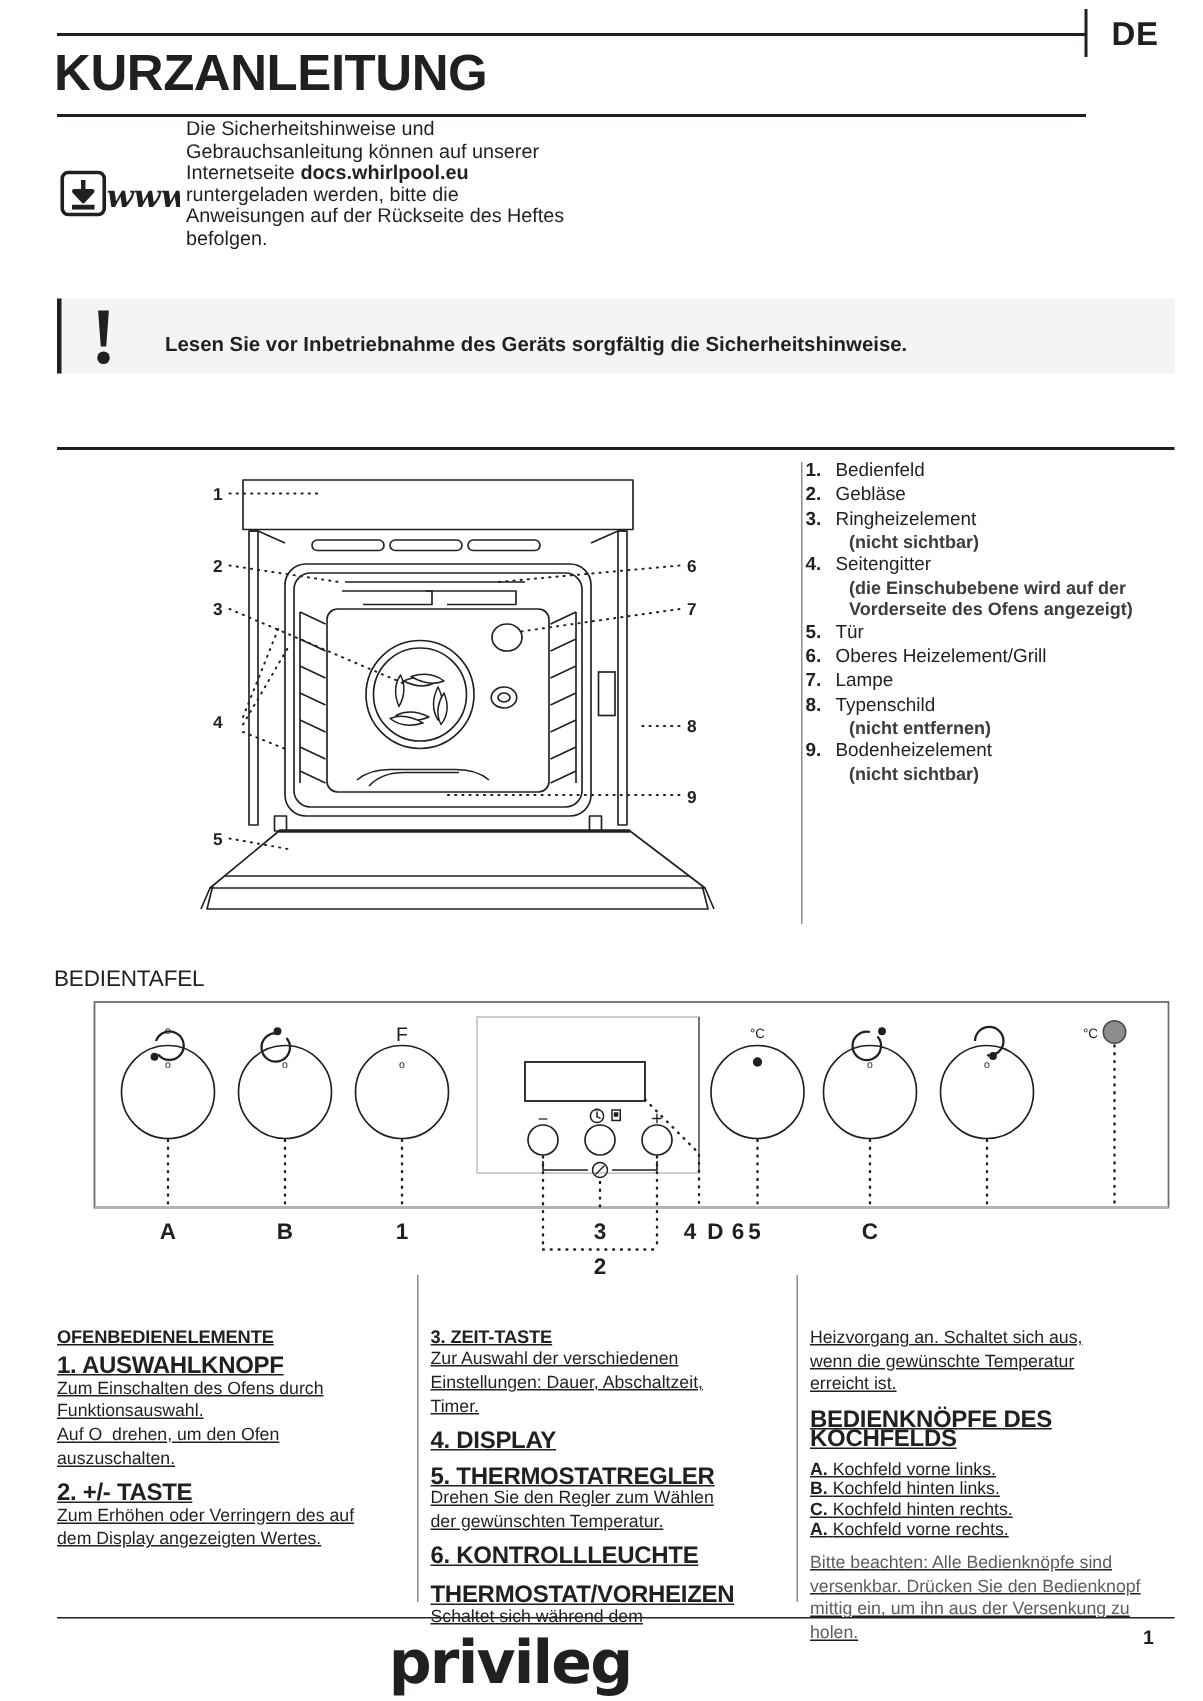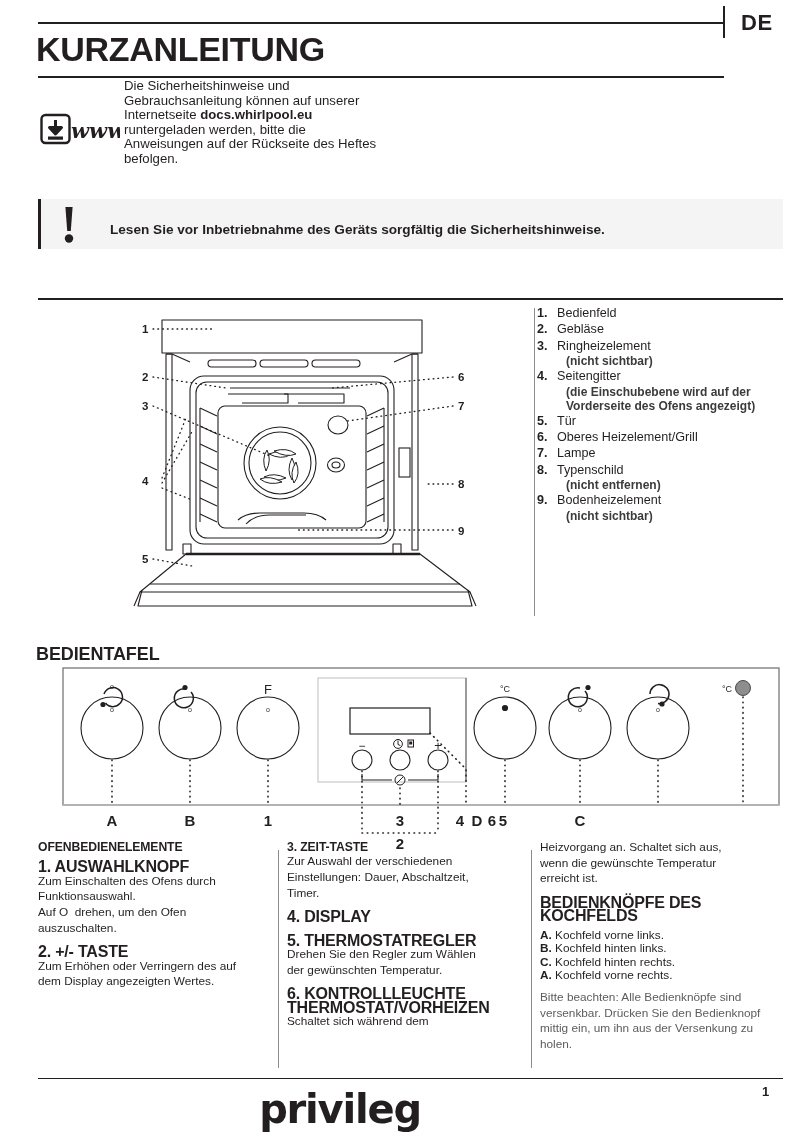"BEDIENTAFEL" .cp-title { font-size: 18px -> 15px; font-weight: bold -> normal }
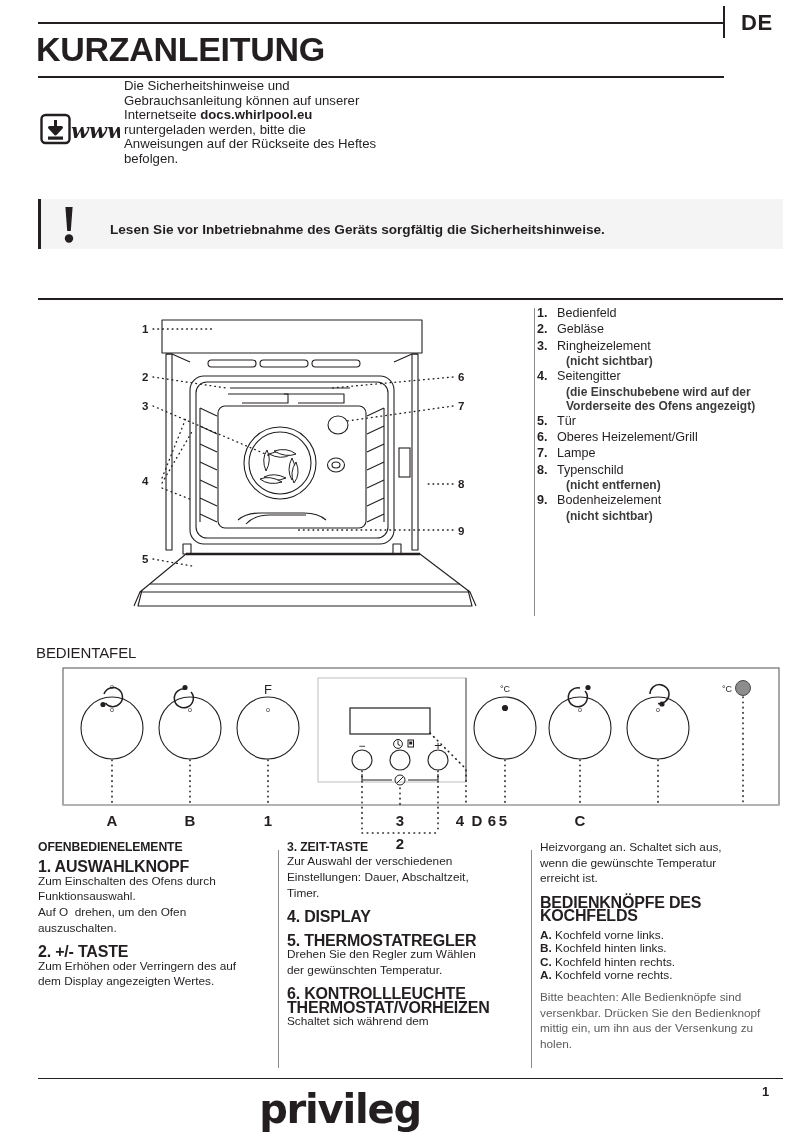"OFENBEDIENELEMENTE" .col { text-decoration: none -> underline; top: 841px -> 885px }
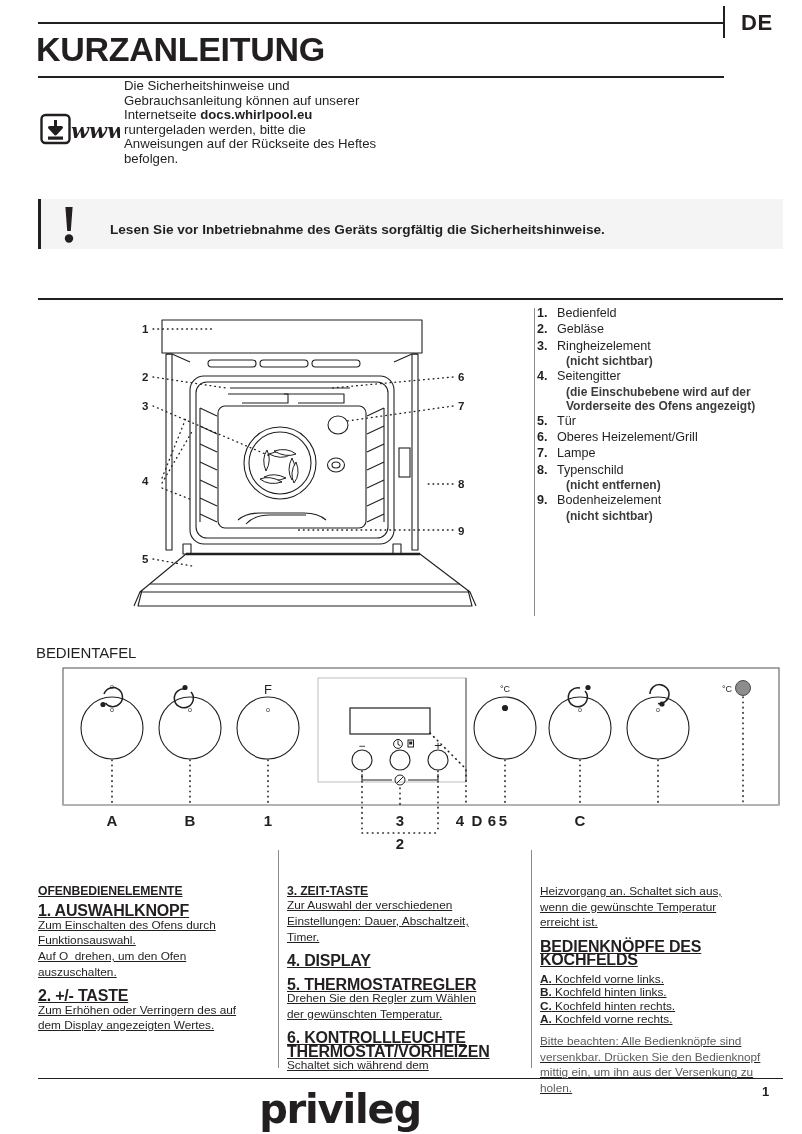"THERMOSTAT/VORHEIZEN" h4 { margin-top: 0 -> 12px }
